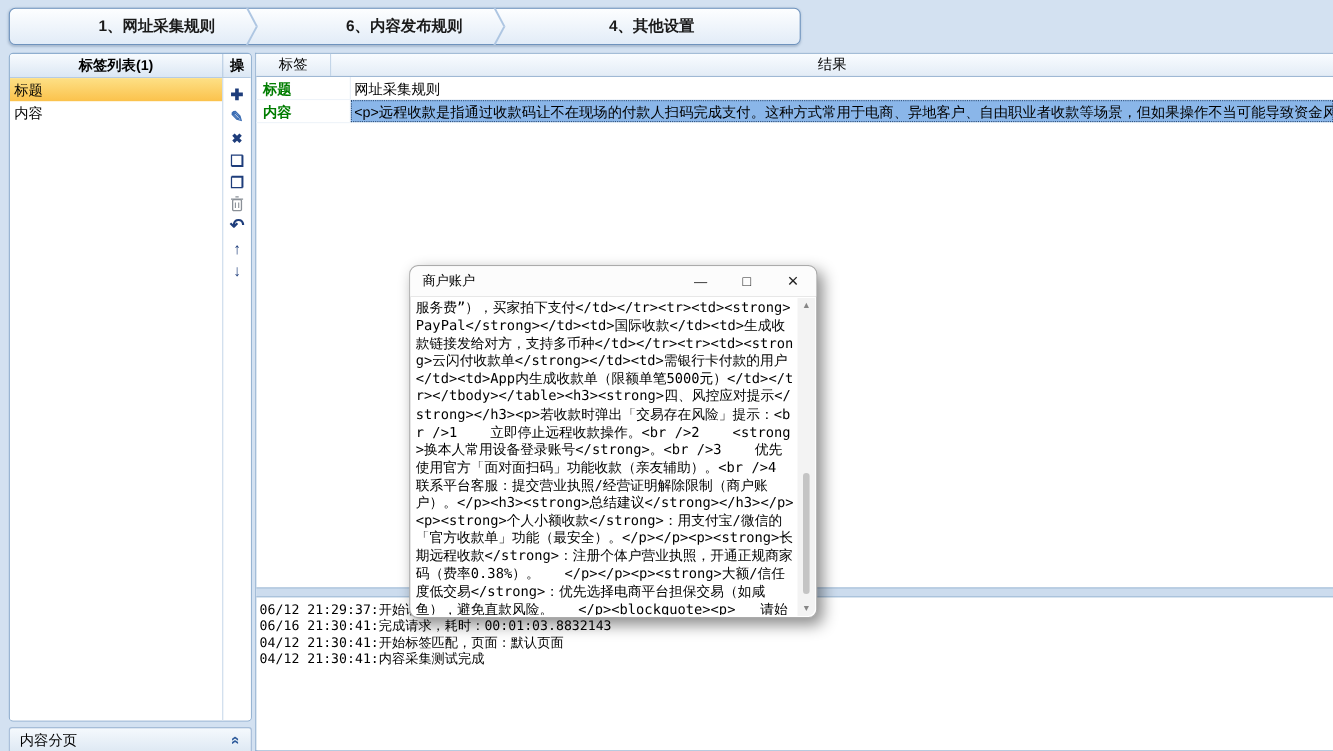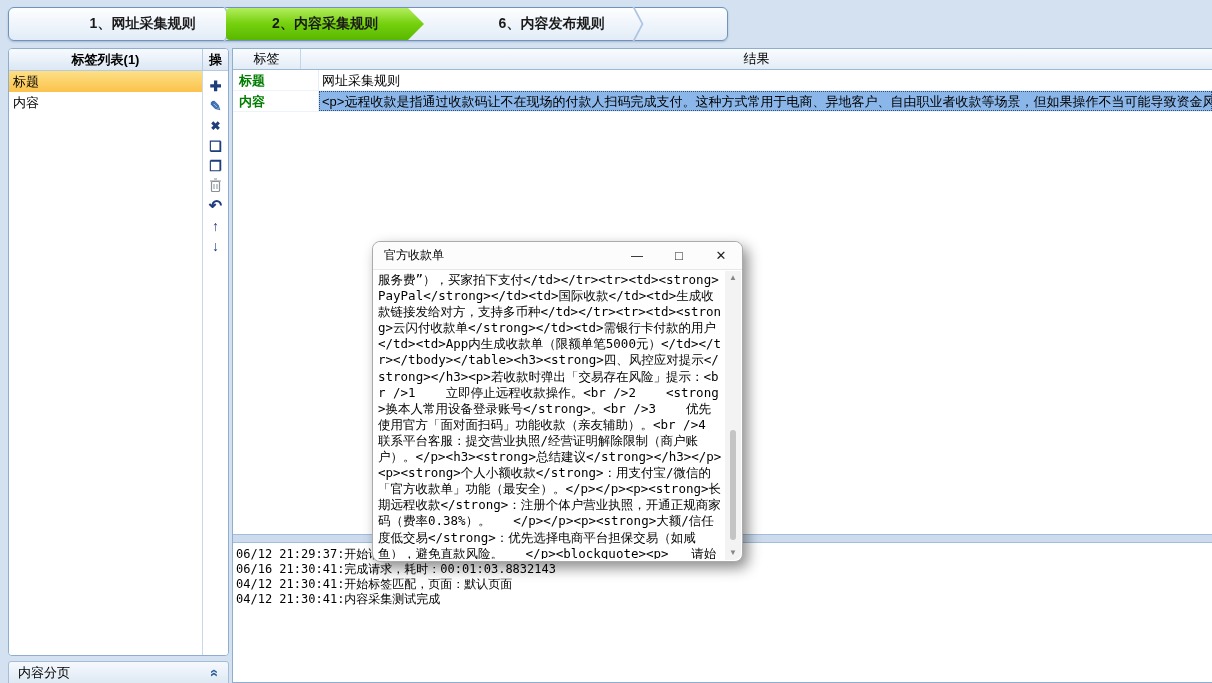"2、内容采集规则" div.tab { html: <div> <span>2、内容采集规则</span> </div> -> none }
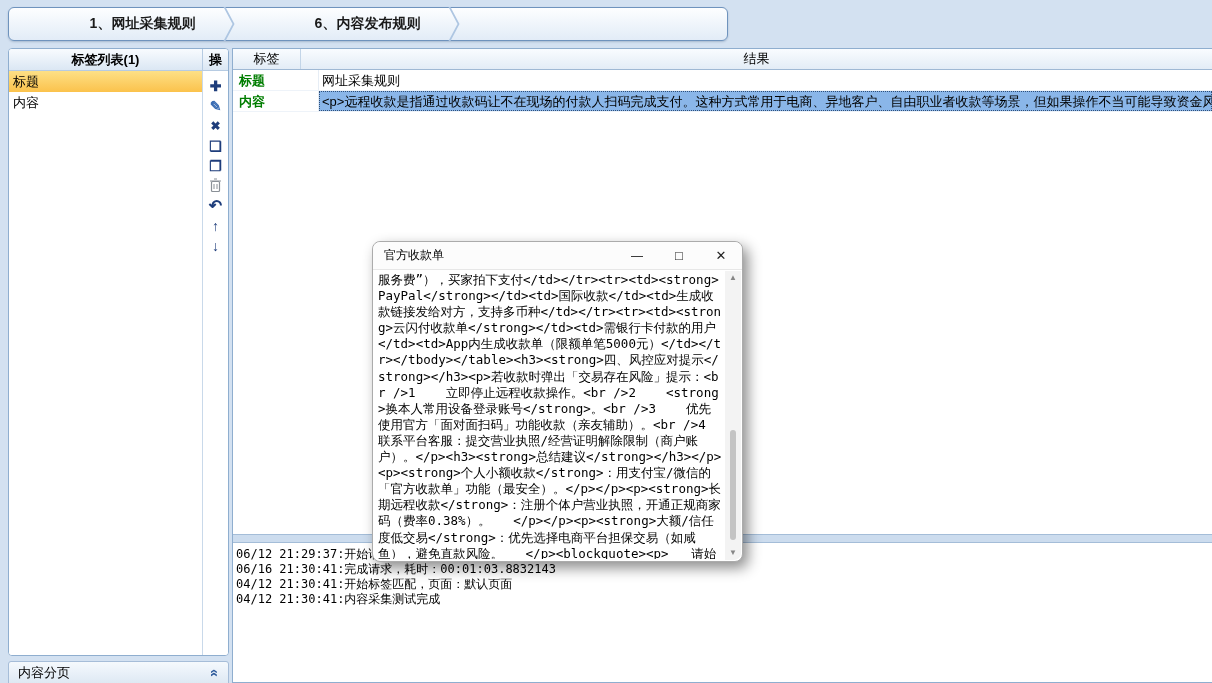"4、其他设置" div.tab { html: none -> <div> <span>4、其他设置</span> </div> }
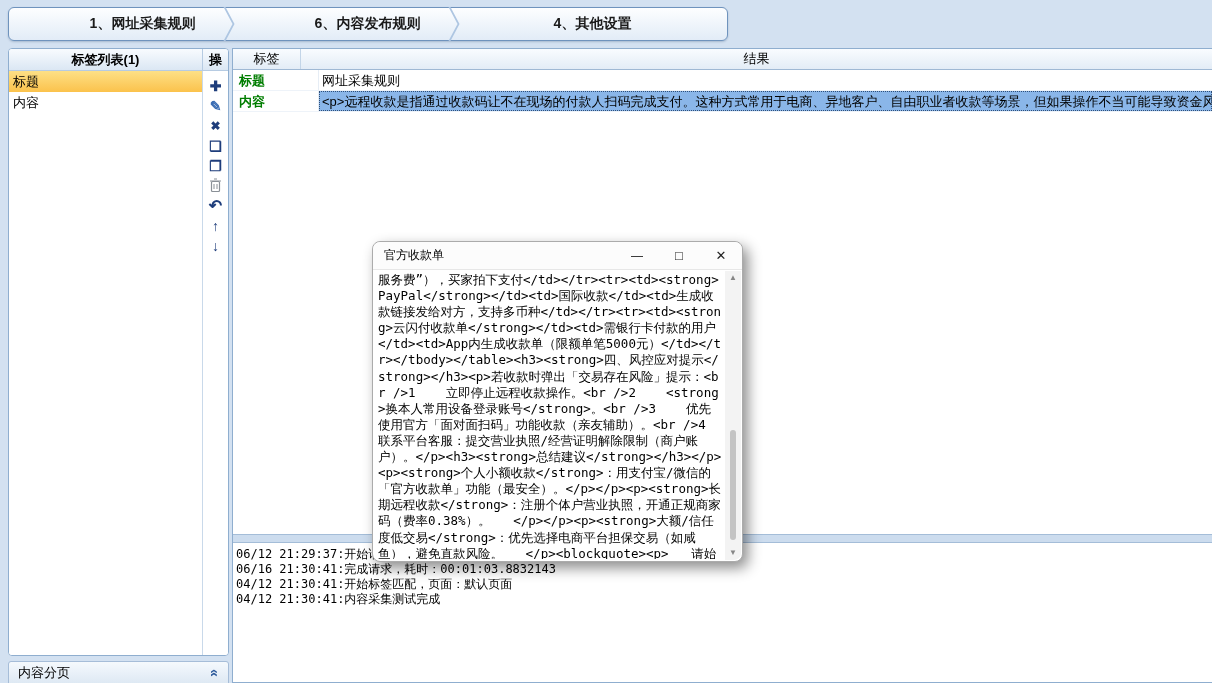"官方收款单" div.dlg-title { text: 官方收款单 -> 商户账户 }
